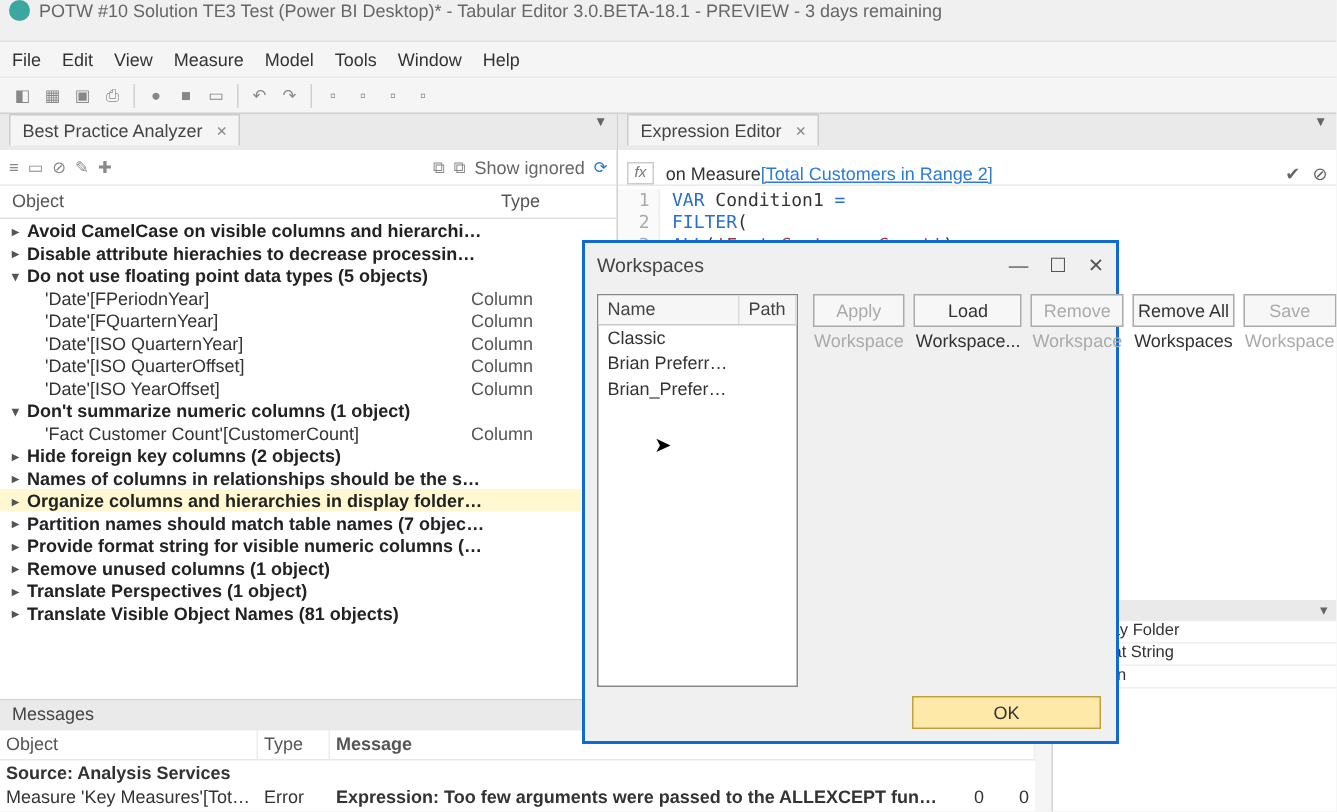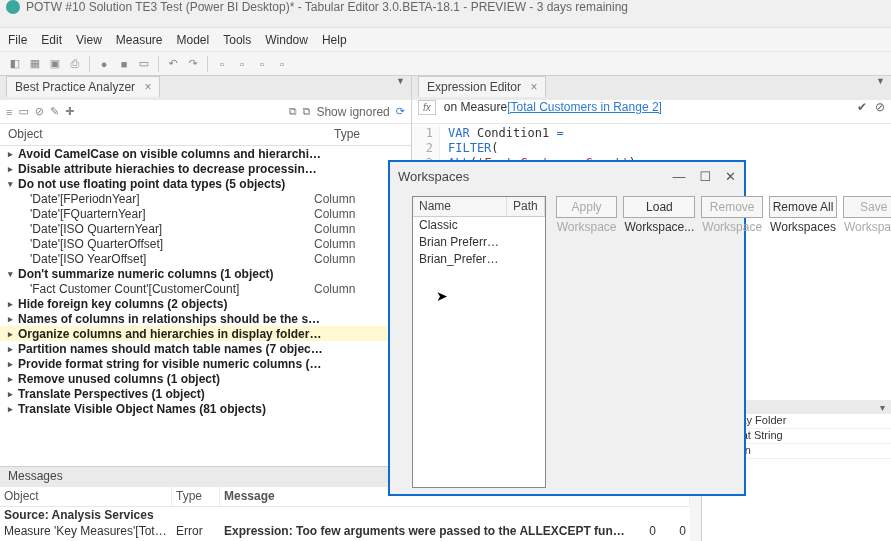"fx" .expr-label { align-items: flex-start -> flex-end }
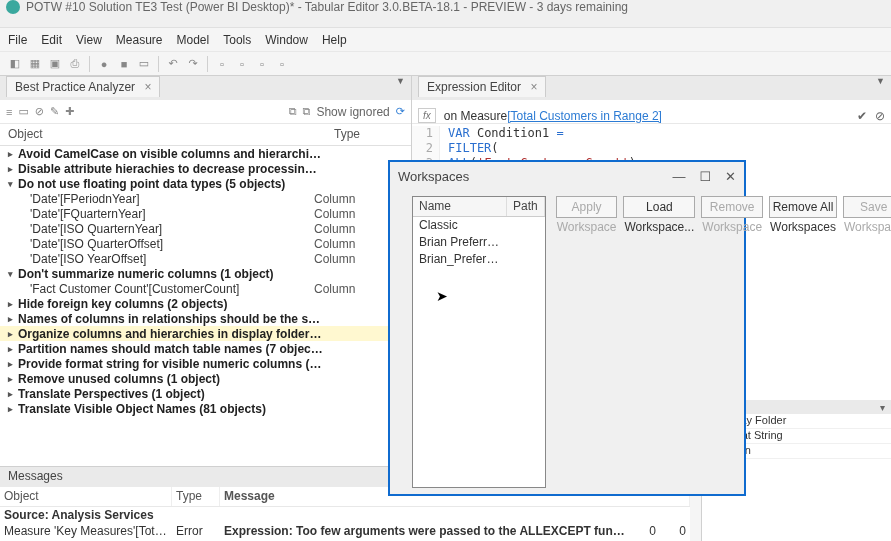"Name" .ws-body { padding: 6px 10px 6px 22px -> 6px 10px 6px 8px }
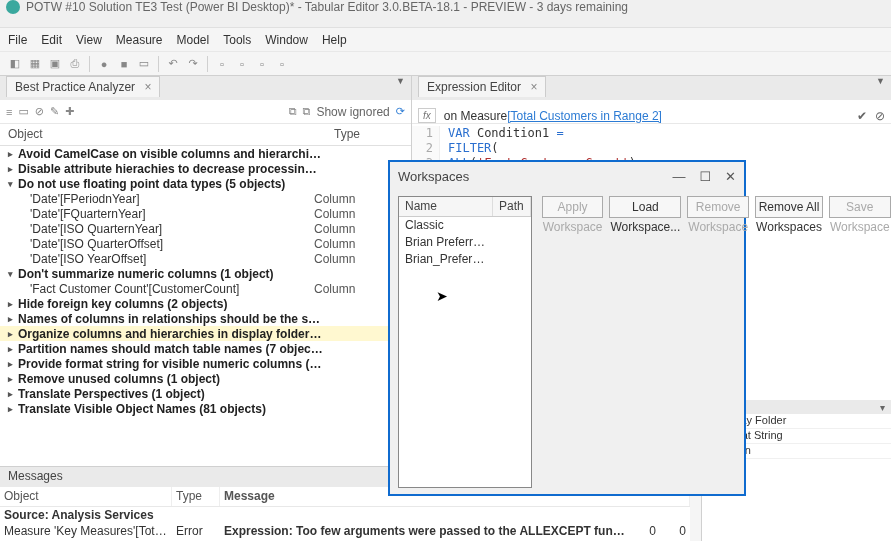"OK" div.ws-footer { html: none -> <div> <div>OK</div> </div> }
